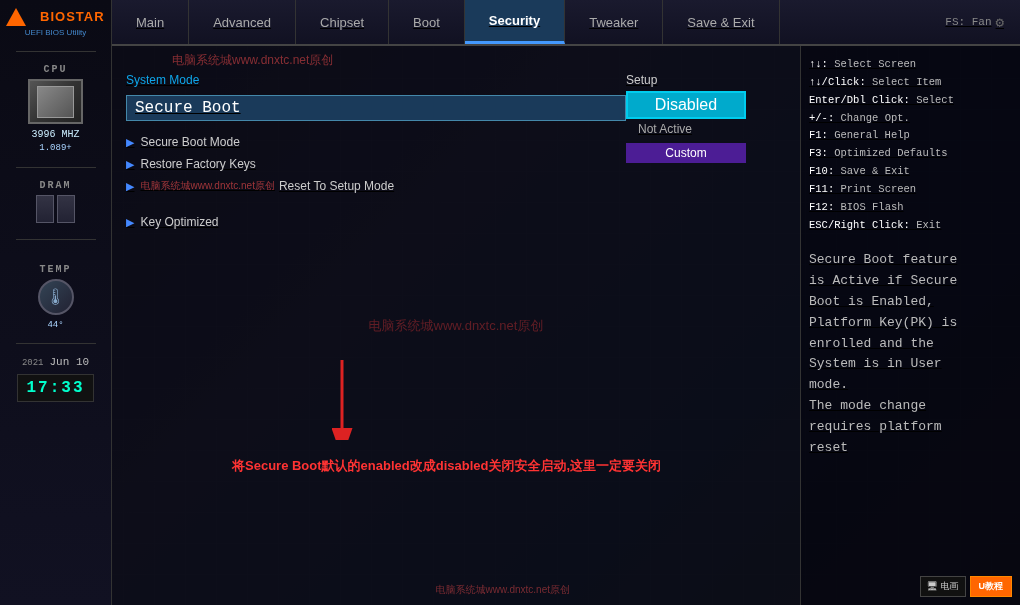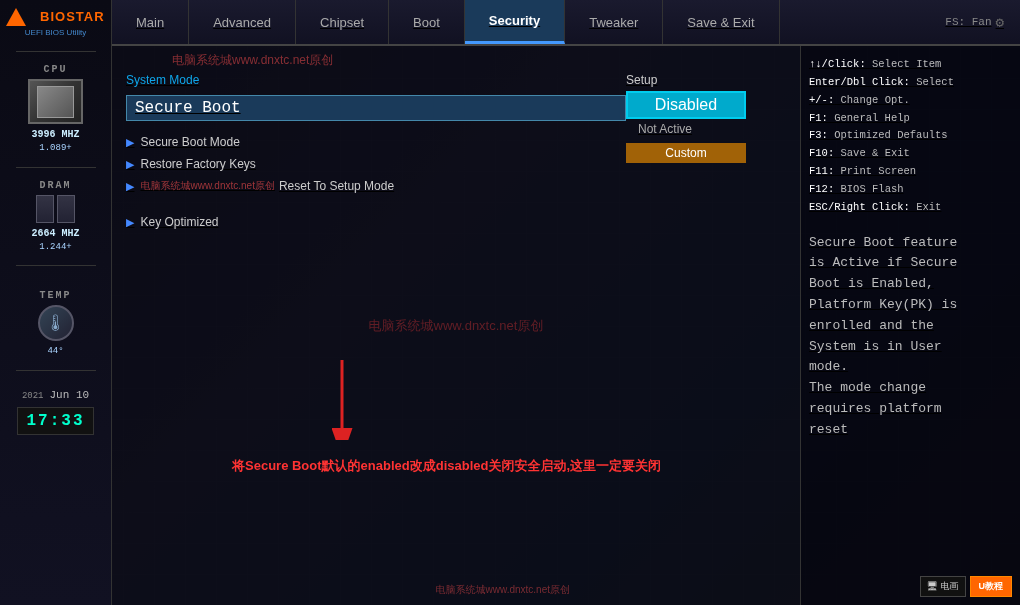"↑↓: Select Screen" span.help-line { html: none -> <span><span>↑↓:</span> Select Screen</span> }
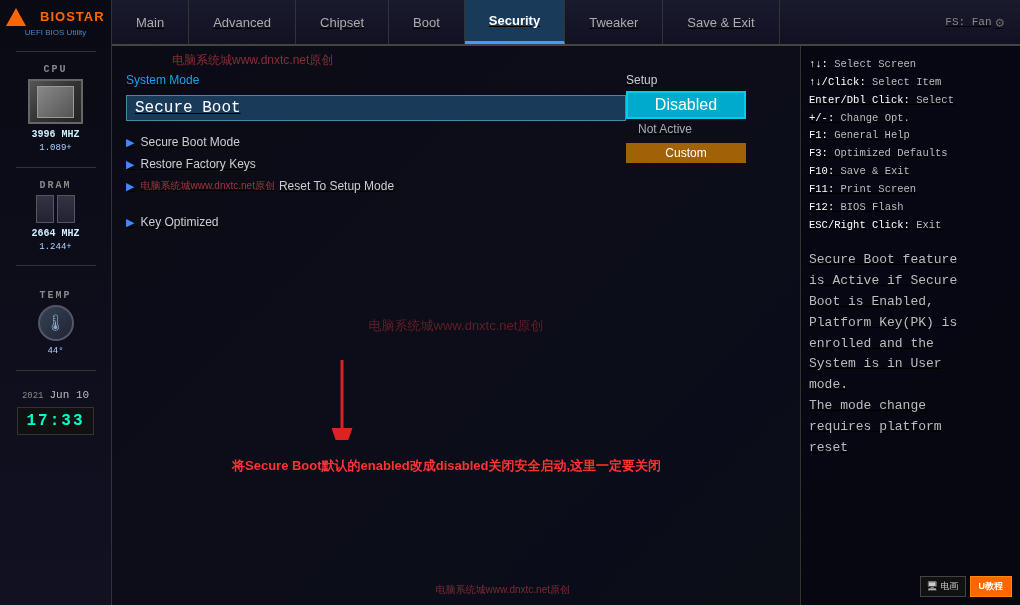"3996 MHZ" .sidebar-freq .mhz { font-weight: bold -> normal }
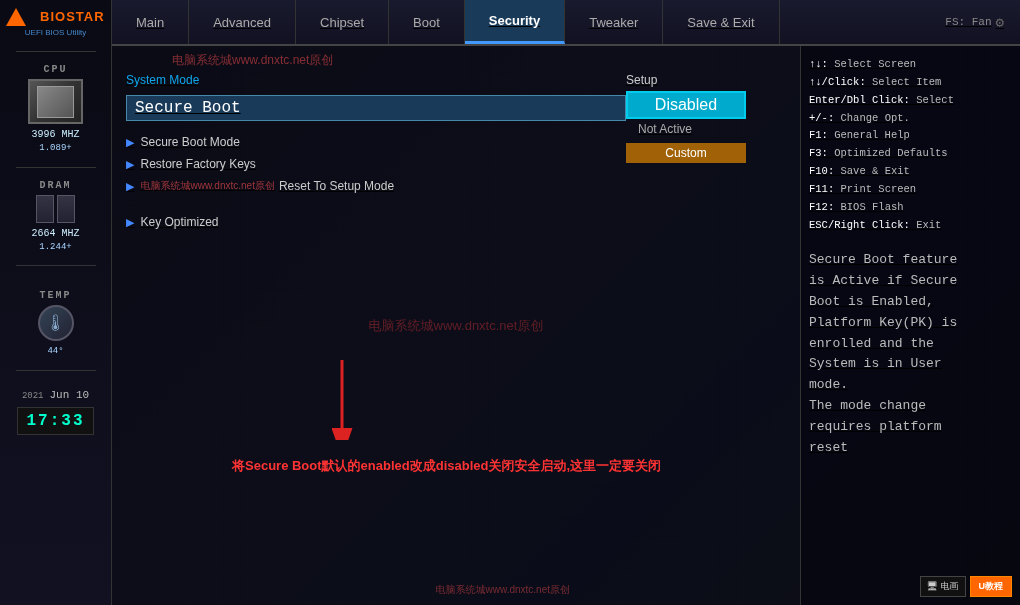"Custom" .option-custom { background: #a16207 -> #4c1d95 }
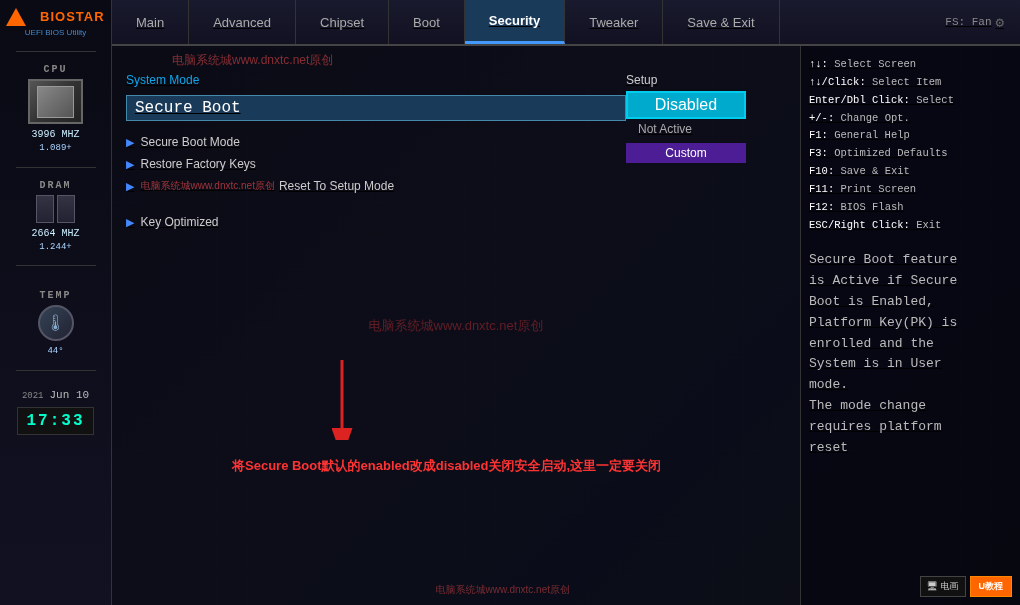"2664 MHZ" span.sidebar-freq { html: <span> <span>2664 MHZ</span><br> <span>1.244+</span> </span> -> none }
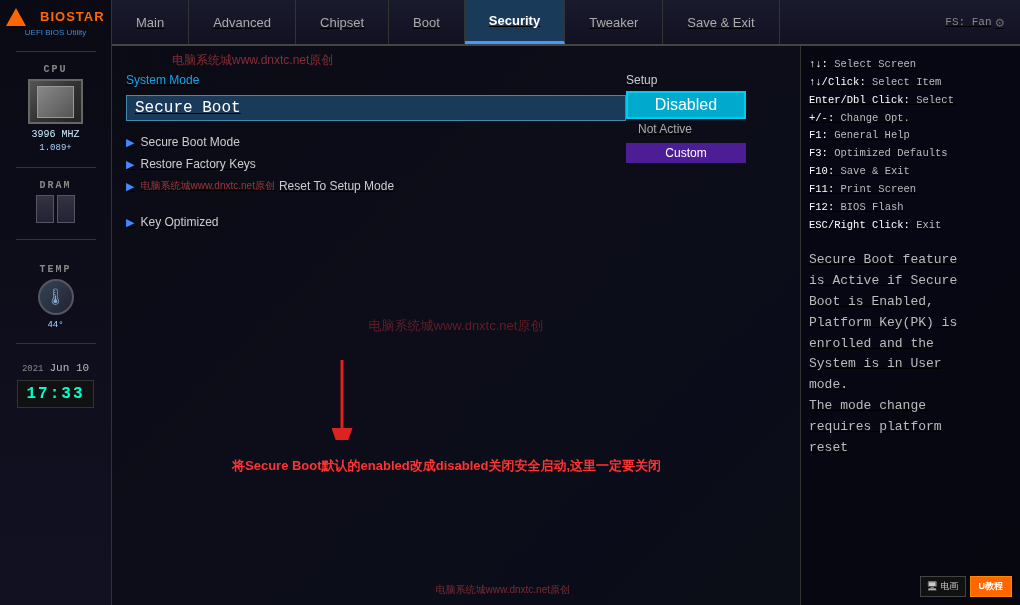"2021 Jun 10" .date-section { margin-top: 14px -> 8px }
